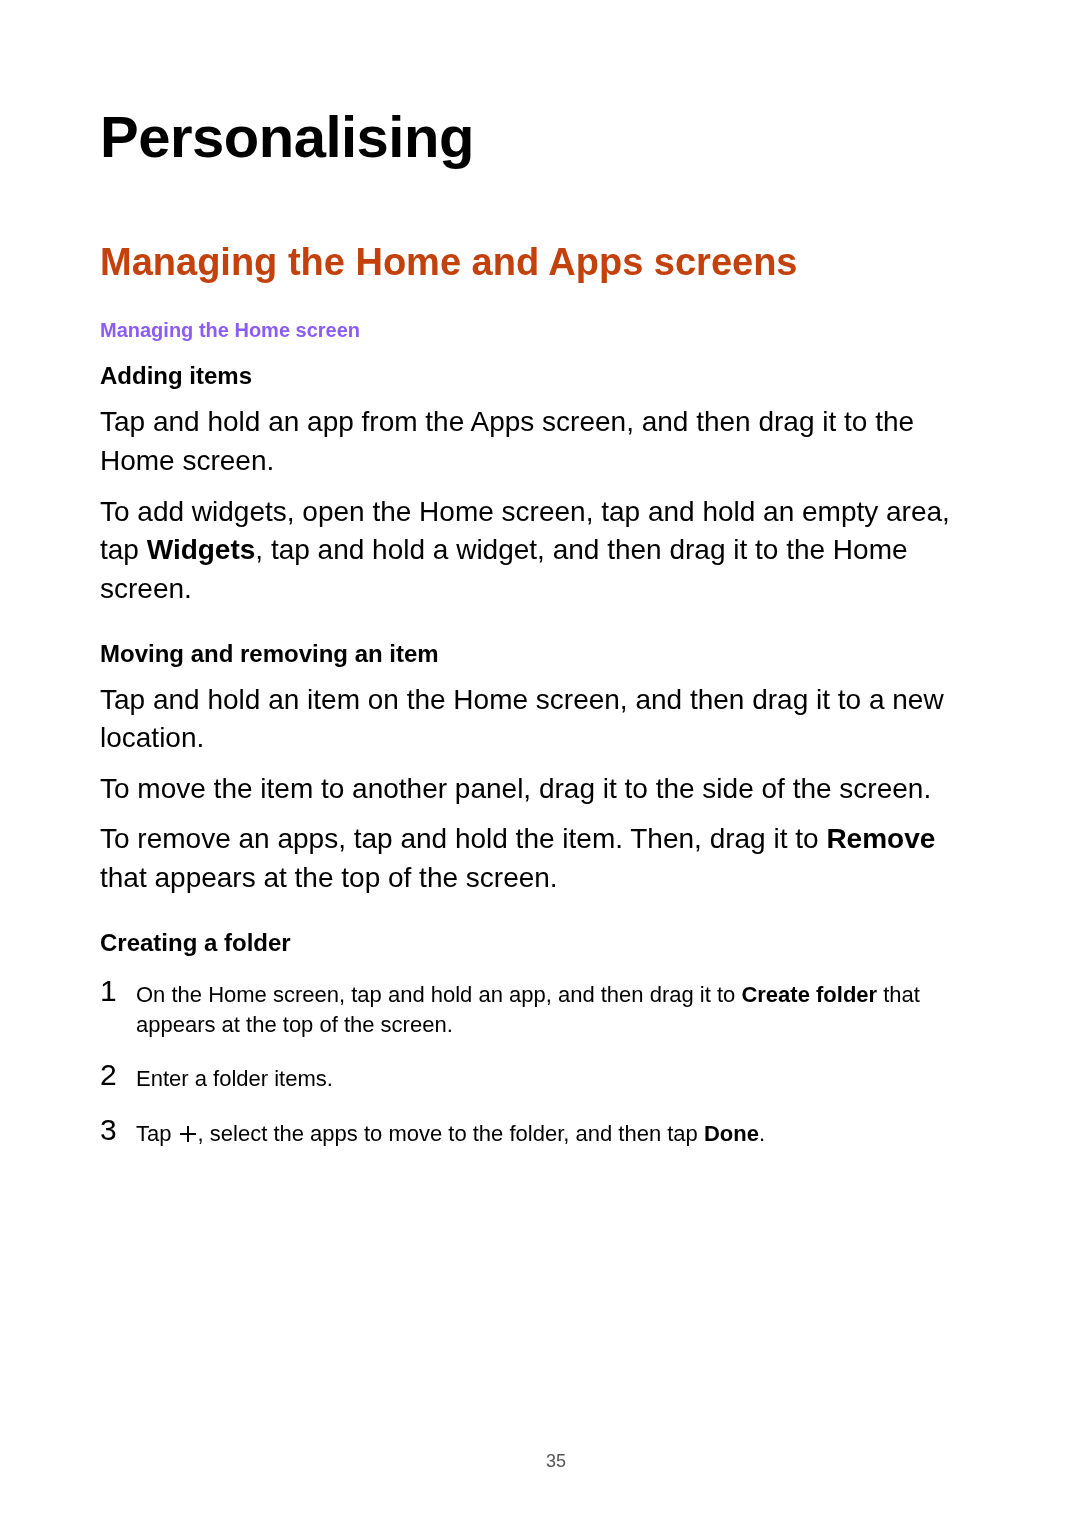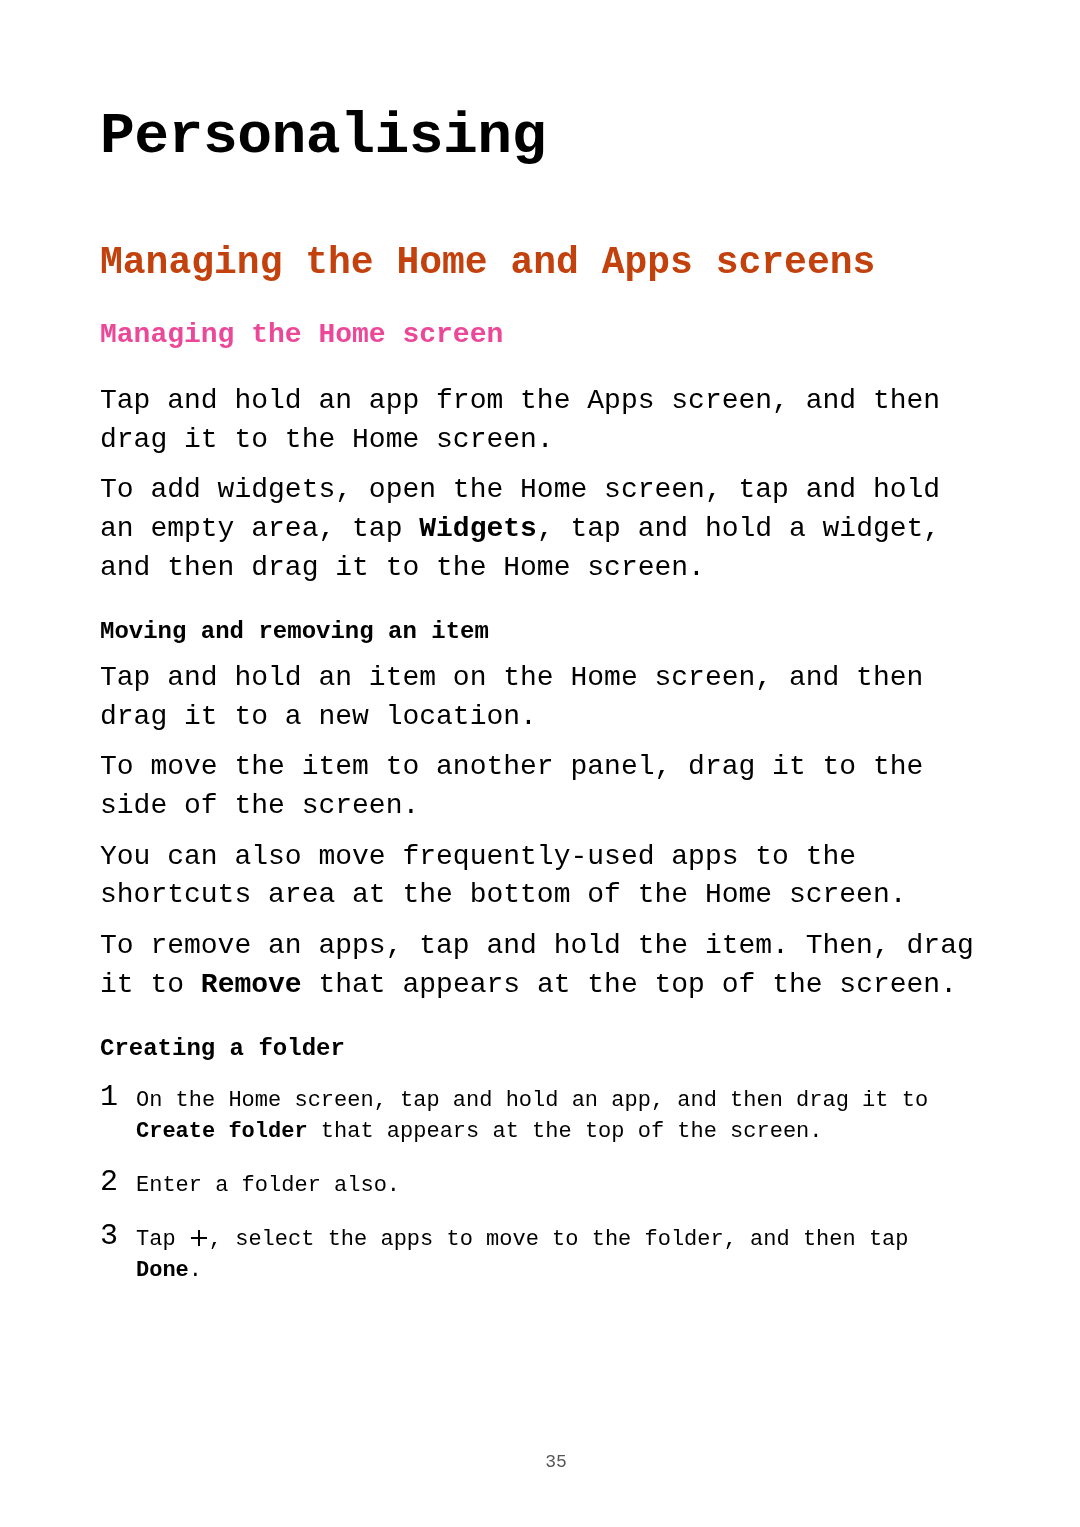"Personalising" .page { font-family: Liberation Mono, monospace -> Liberation Sans, sans-serif }
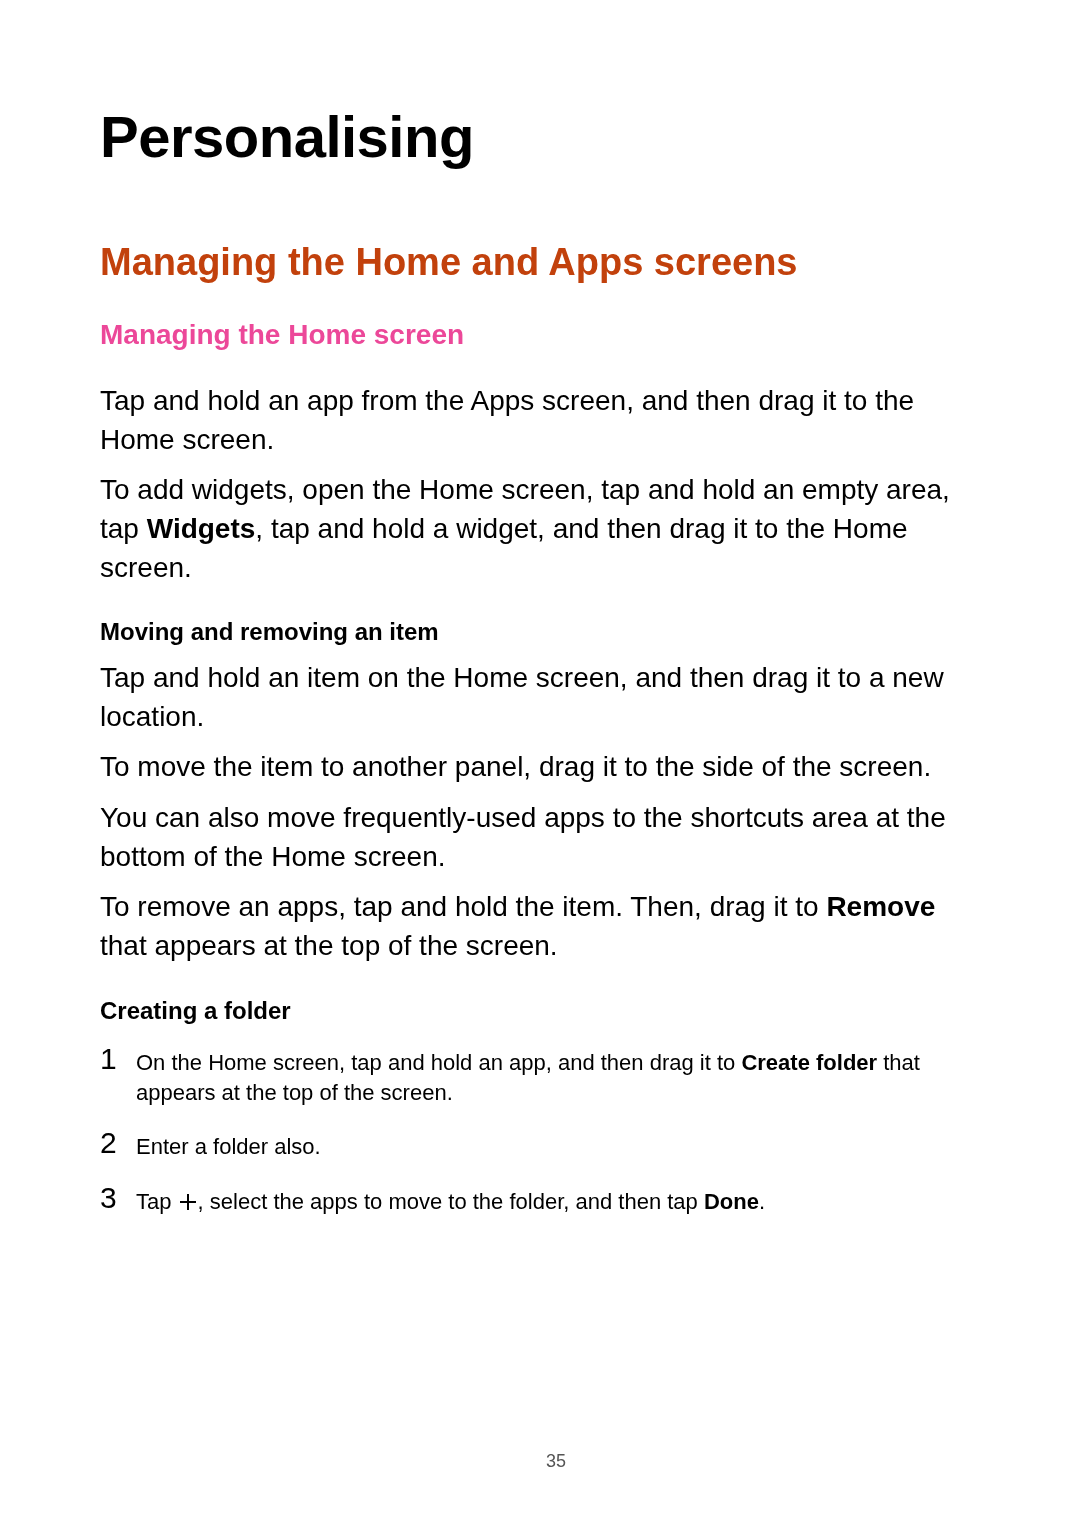"Managing the Home screen" .h3 { color: #ec4899 -> #8b5cf6; font-size: 28px -> 20px; margin: 0 0 30px 0 -> 0 0 19px 0 }
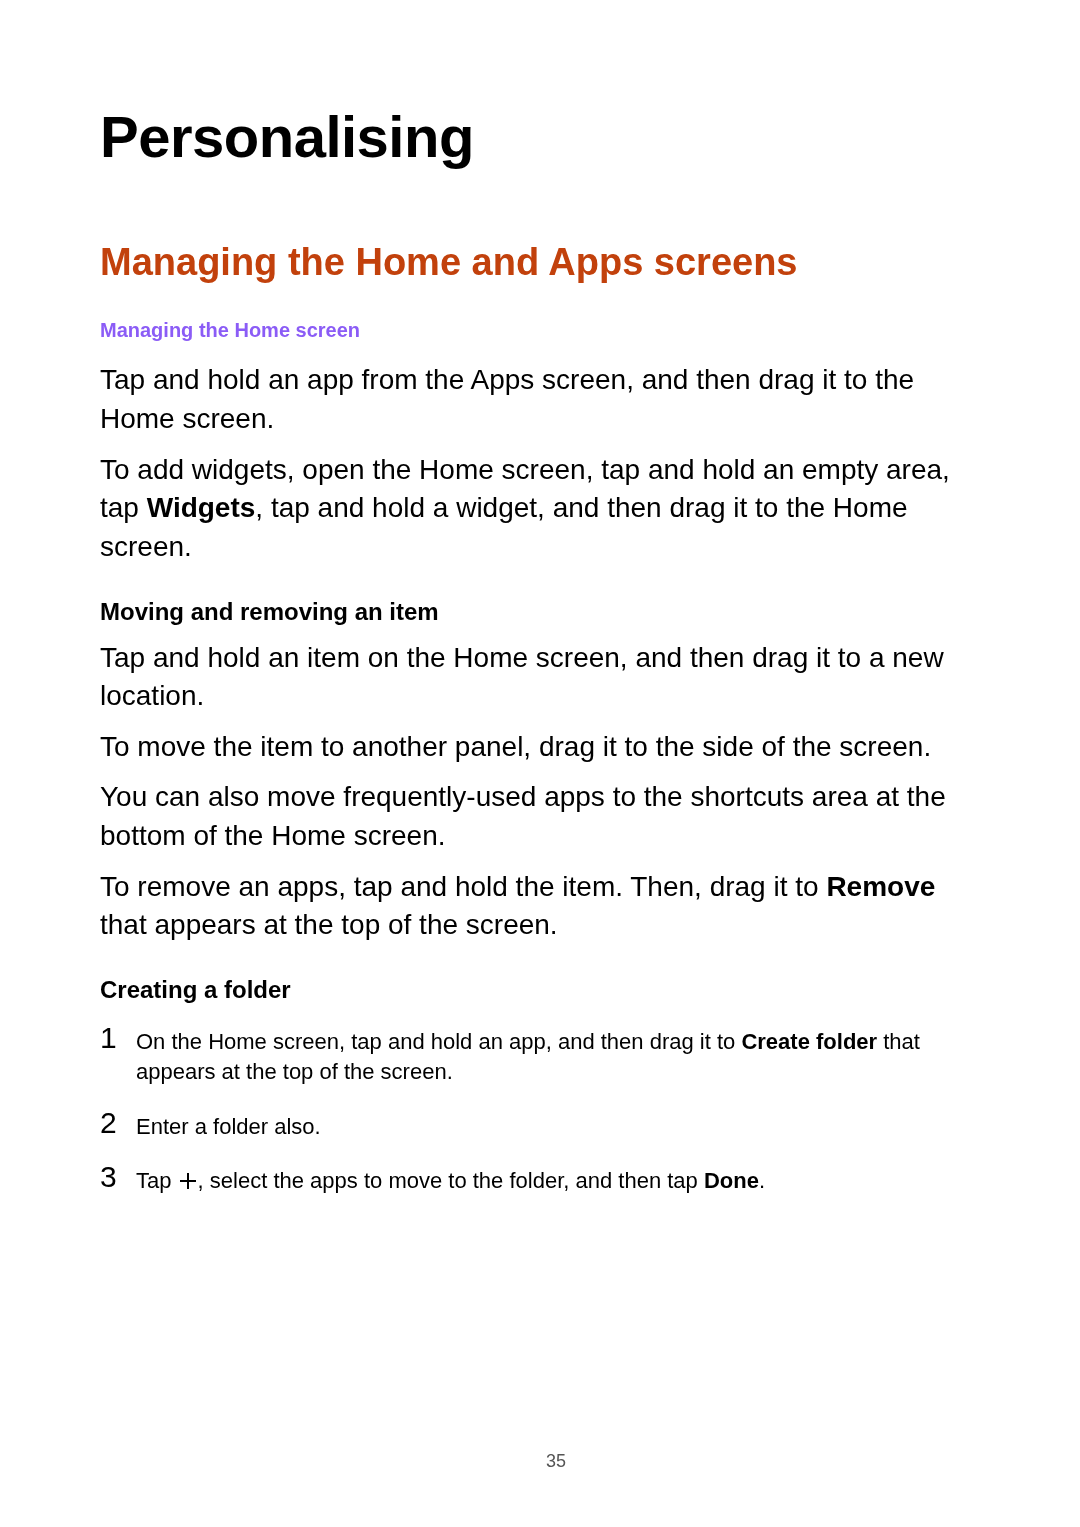"Adding items" h4.h4 { html: none -> <h4>Adding items</h4> }
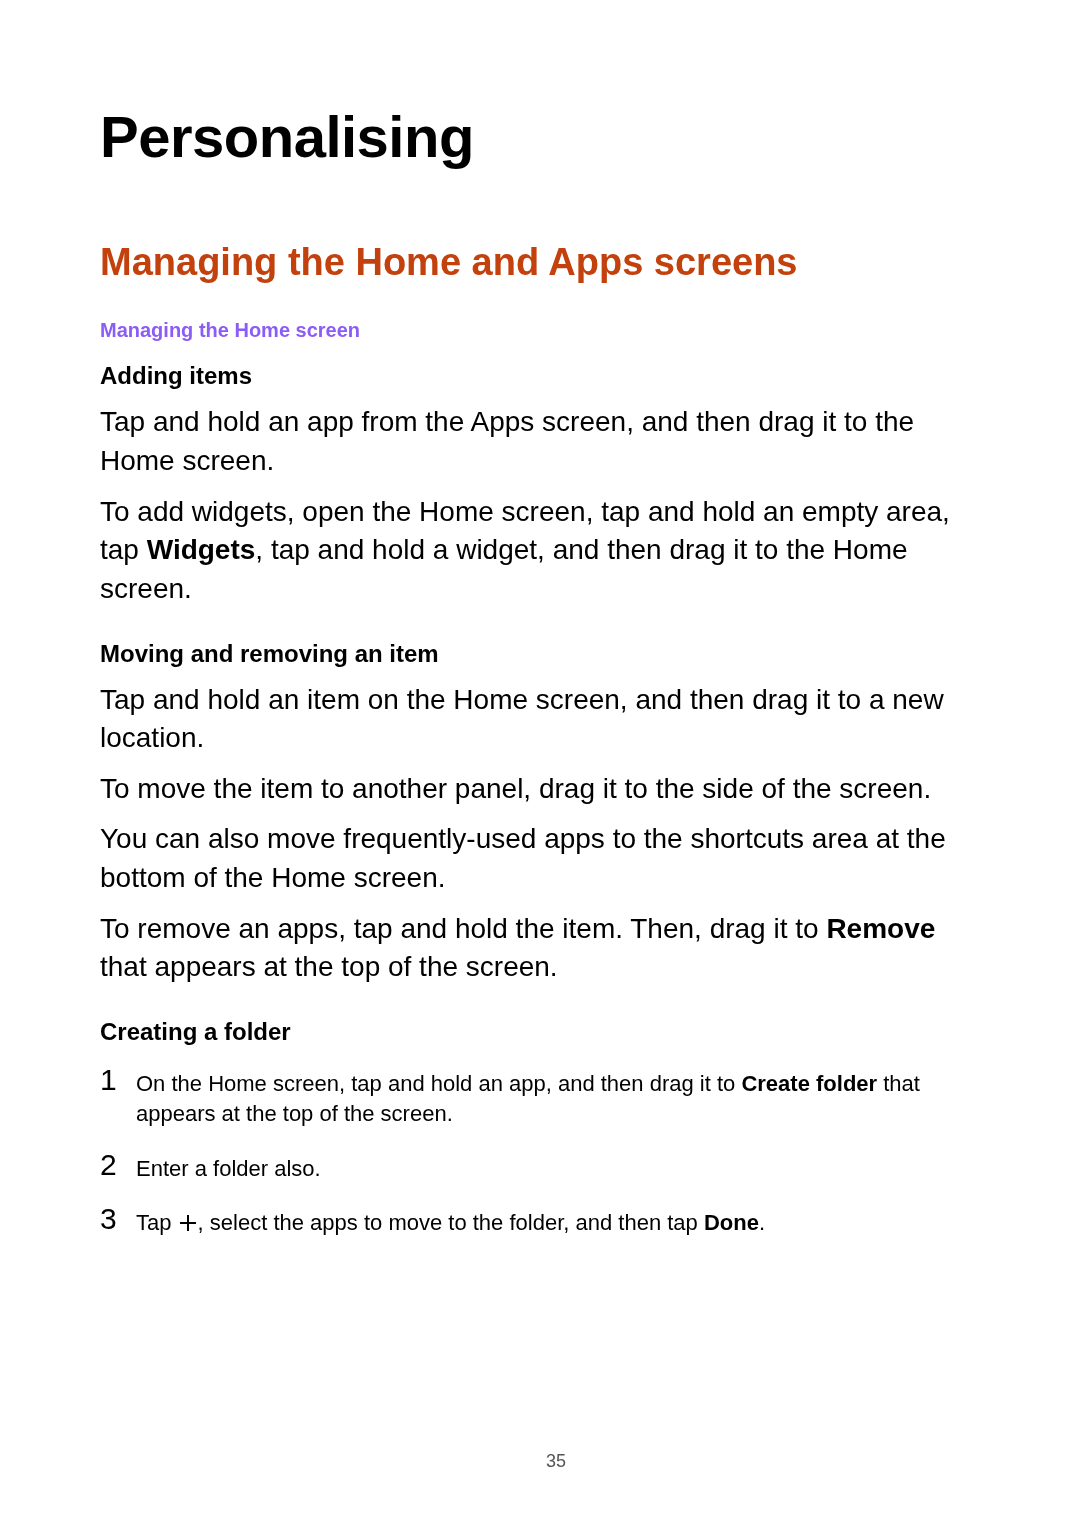"You can also move frequently-used" p.p { html: <p>You can also move frequently-used apps to the shortcuts area at the bottom of the Home screen.</p> -> none }
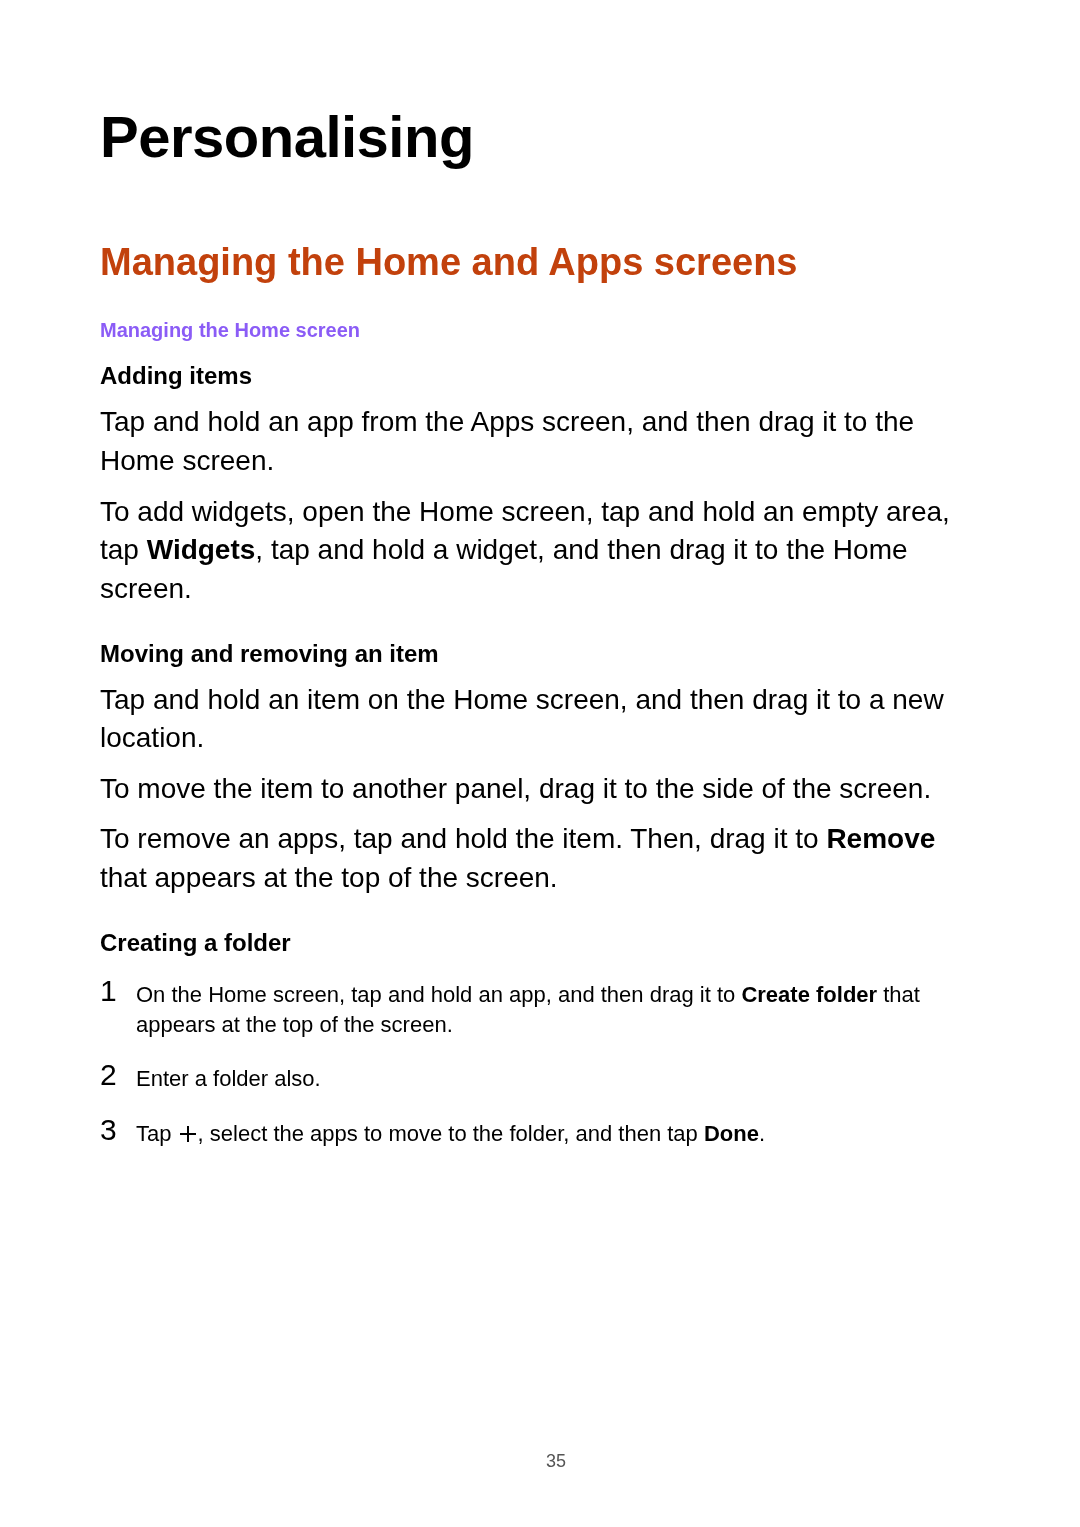"Enter a folder also." div.step-body { text: also -> items }
